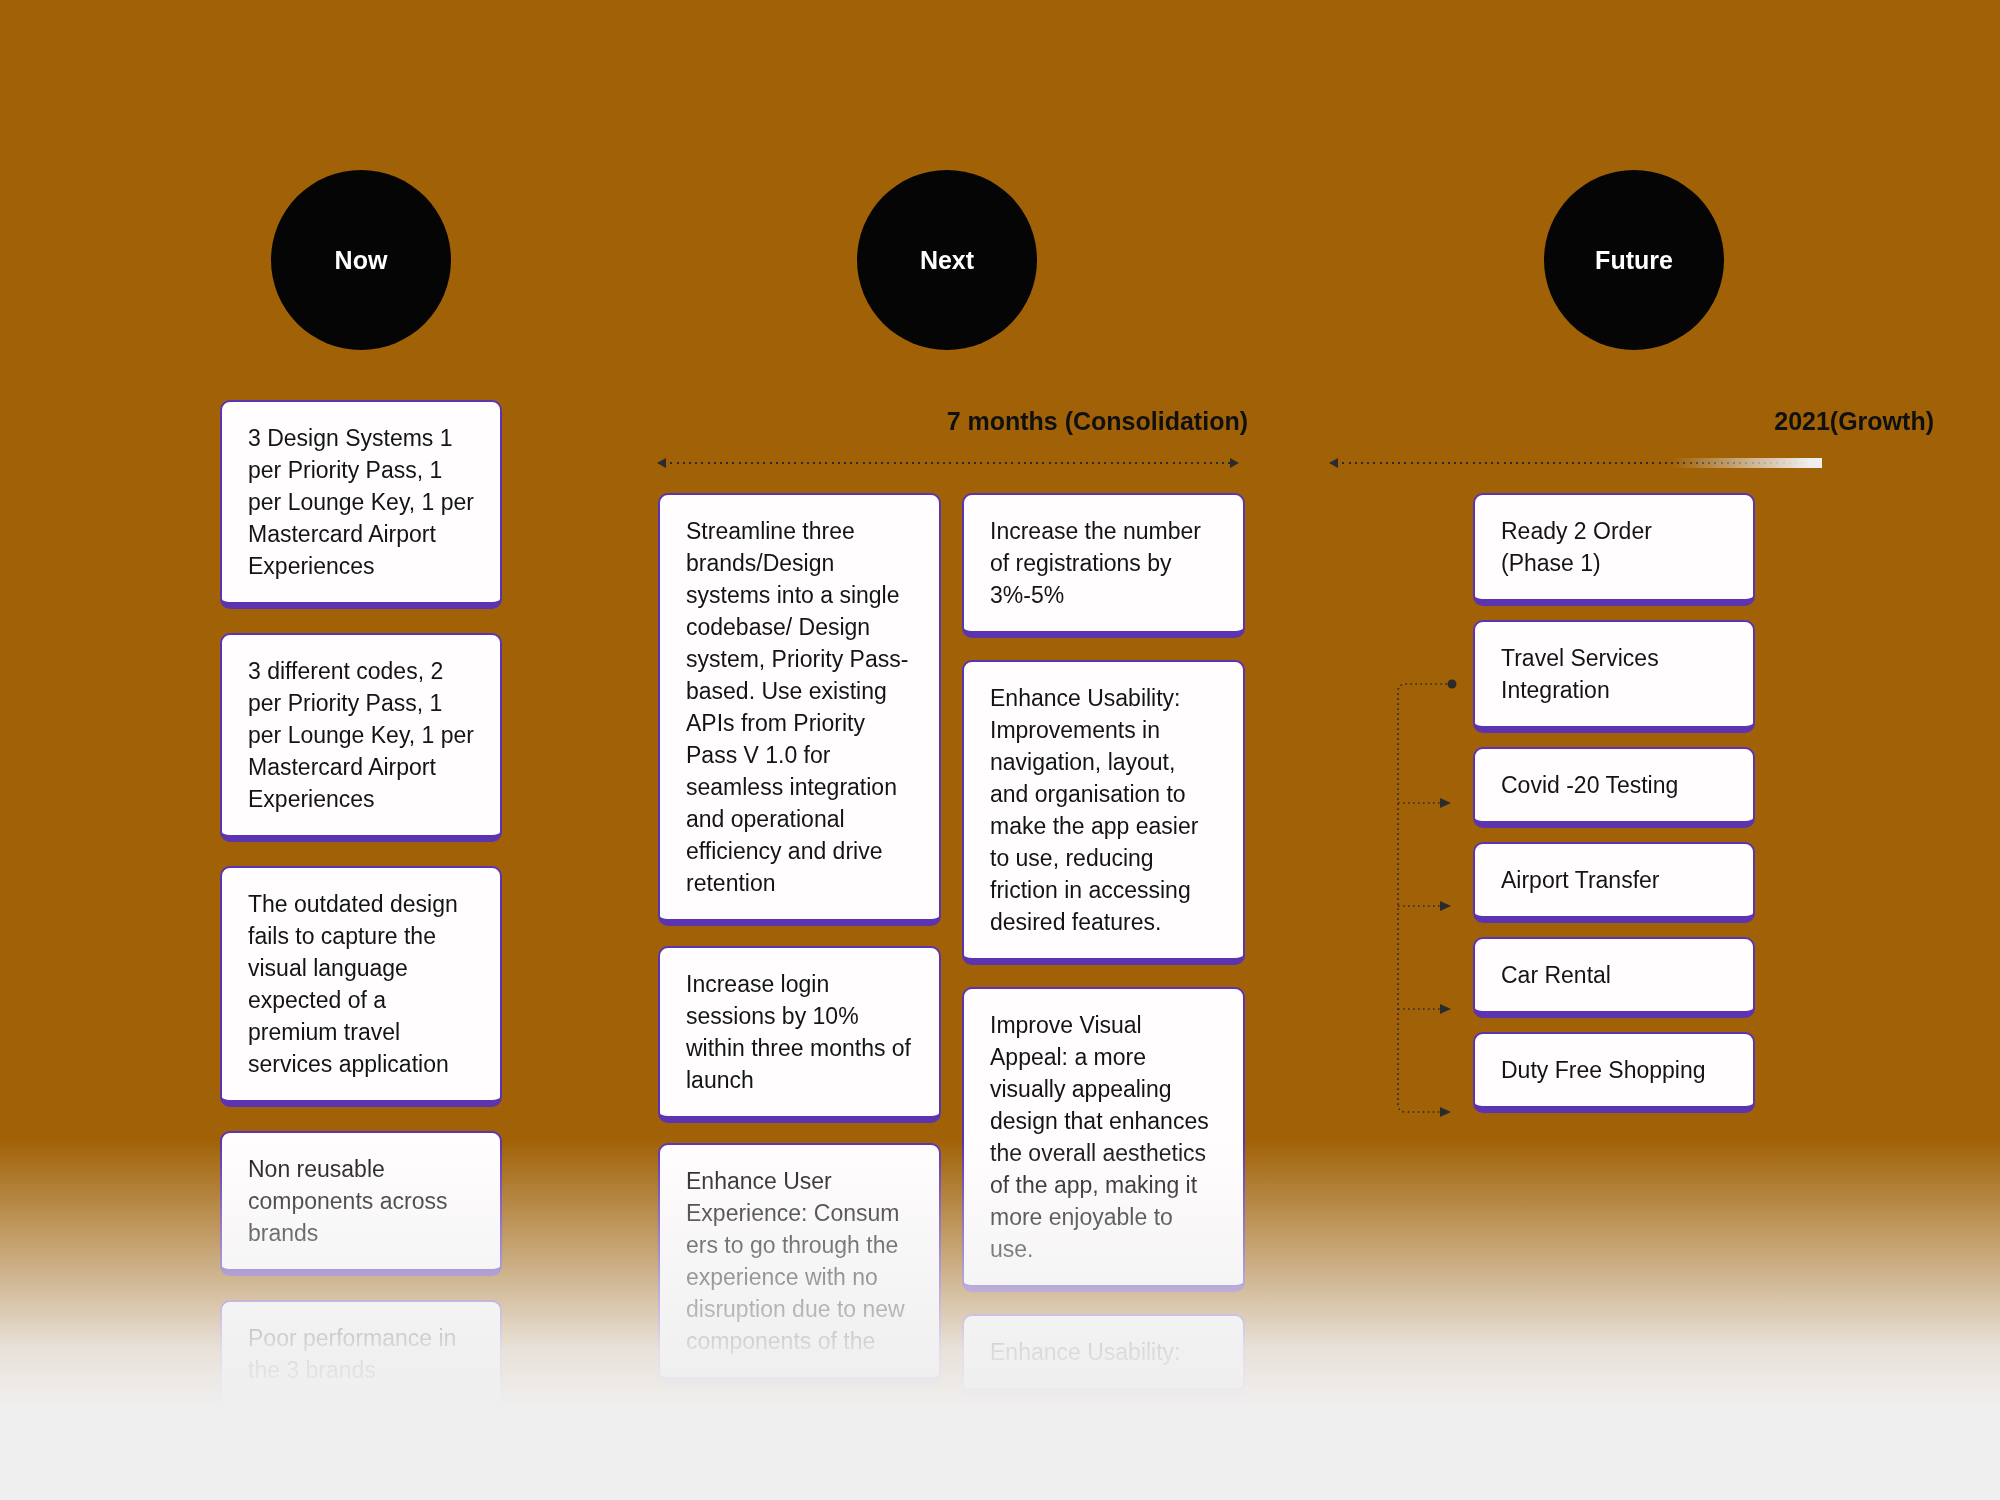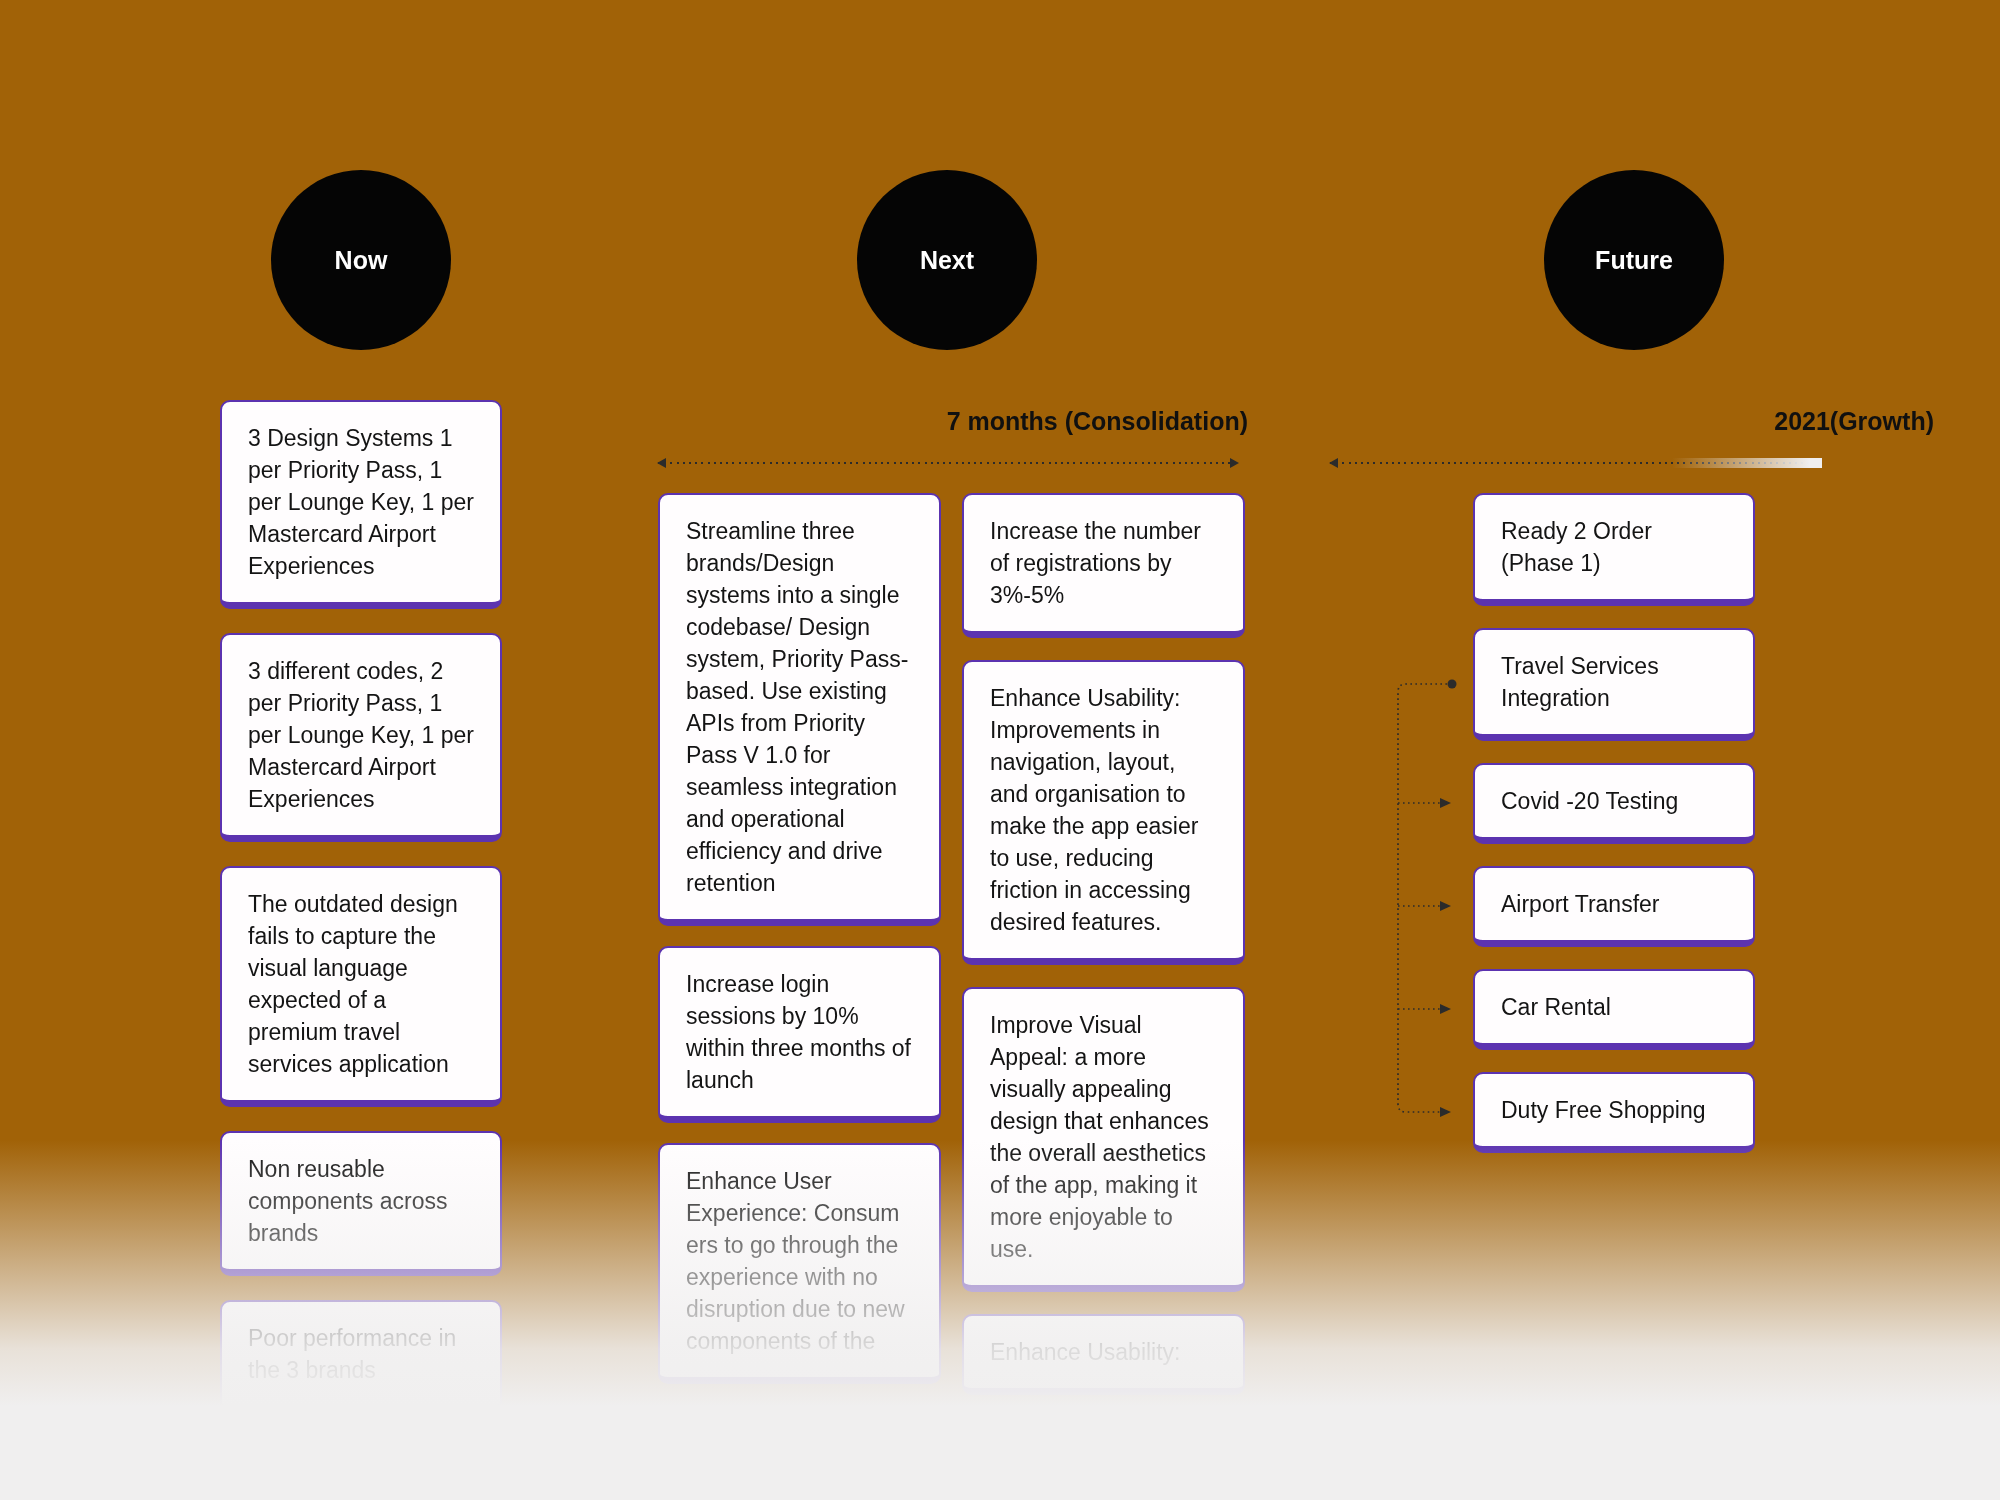"Ready 2 Order (Phase 1)" .stack-future { gap: 22px -> 14px }
